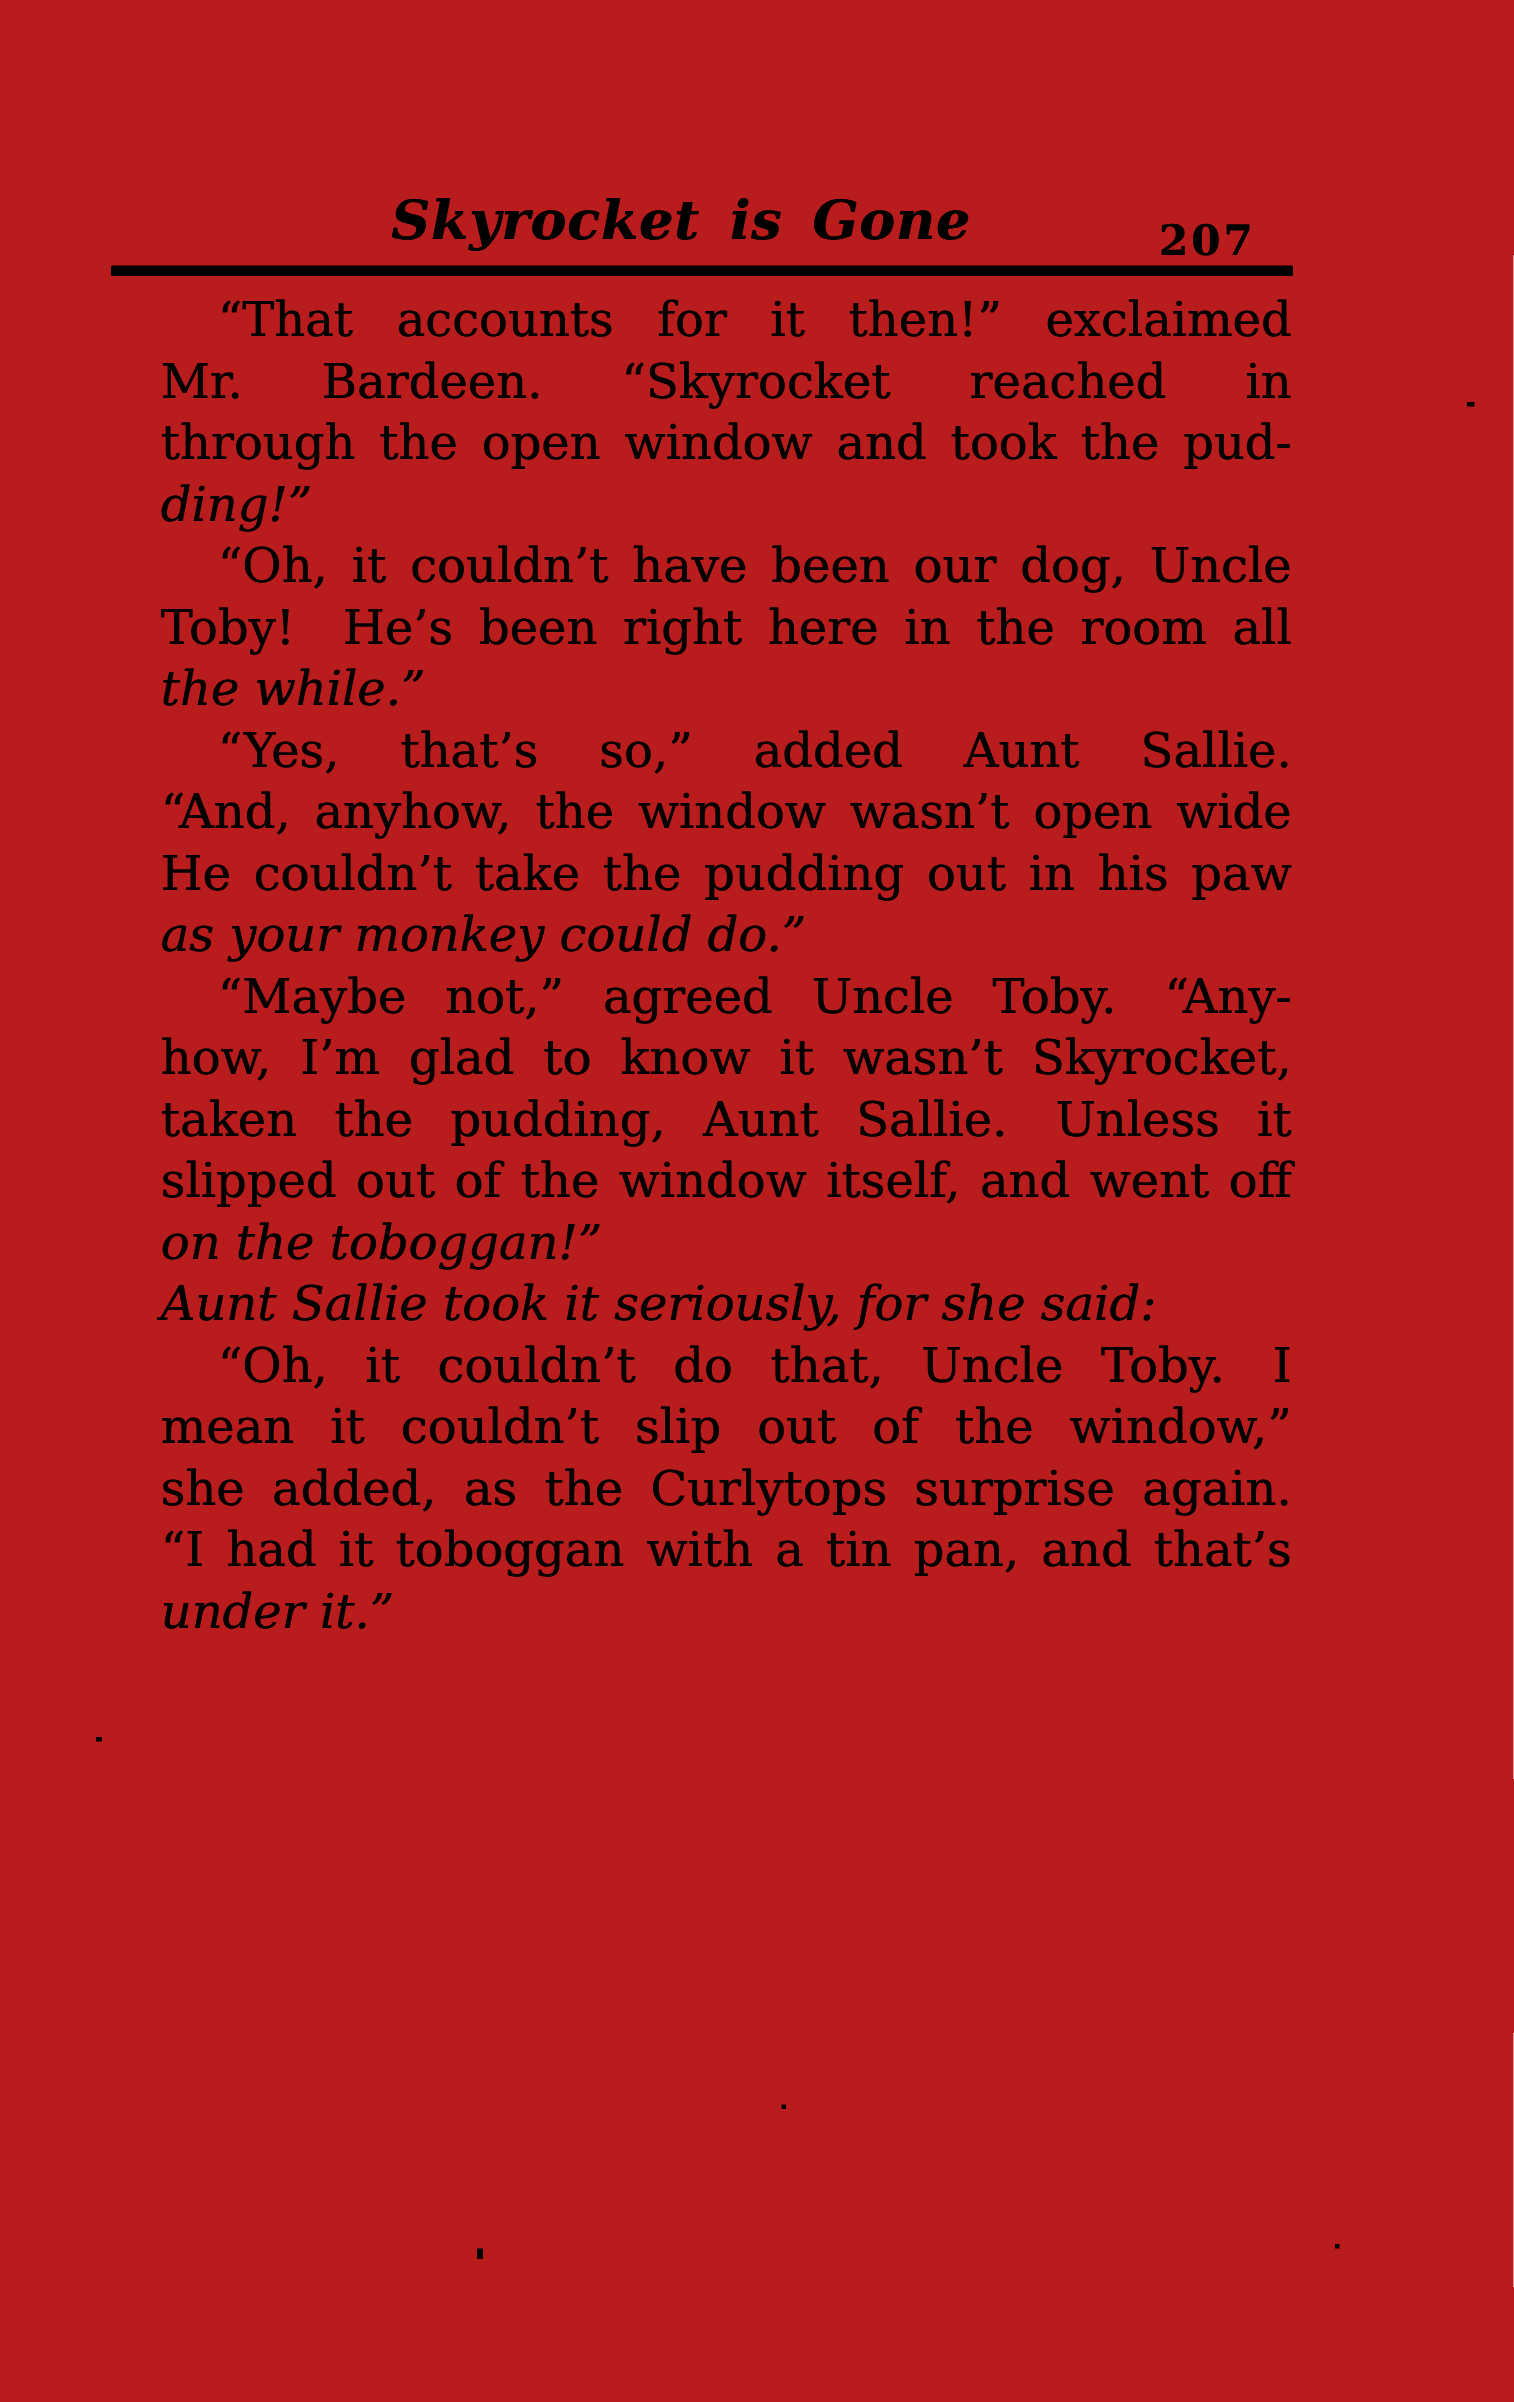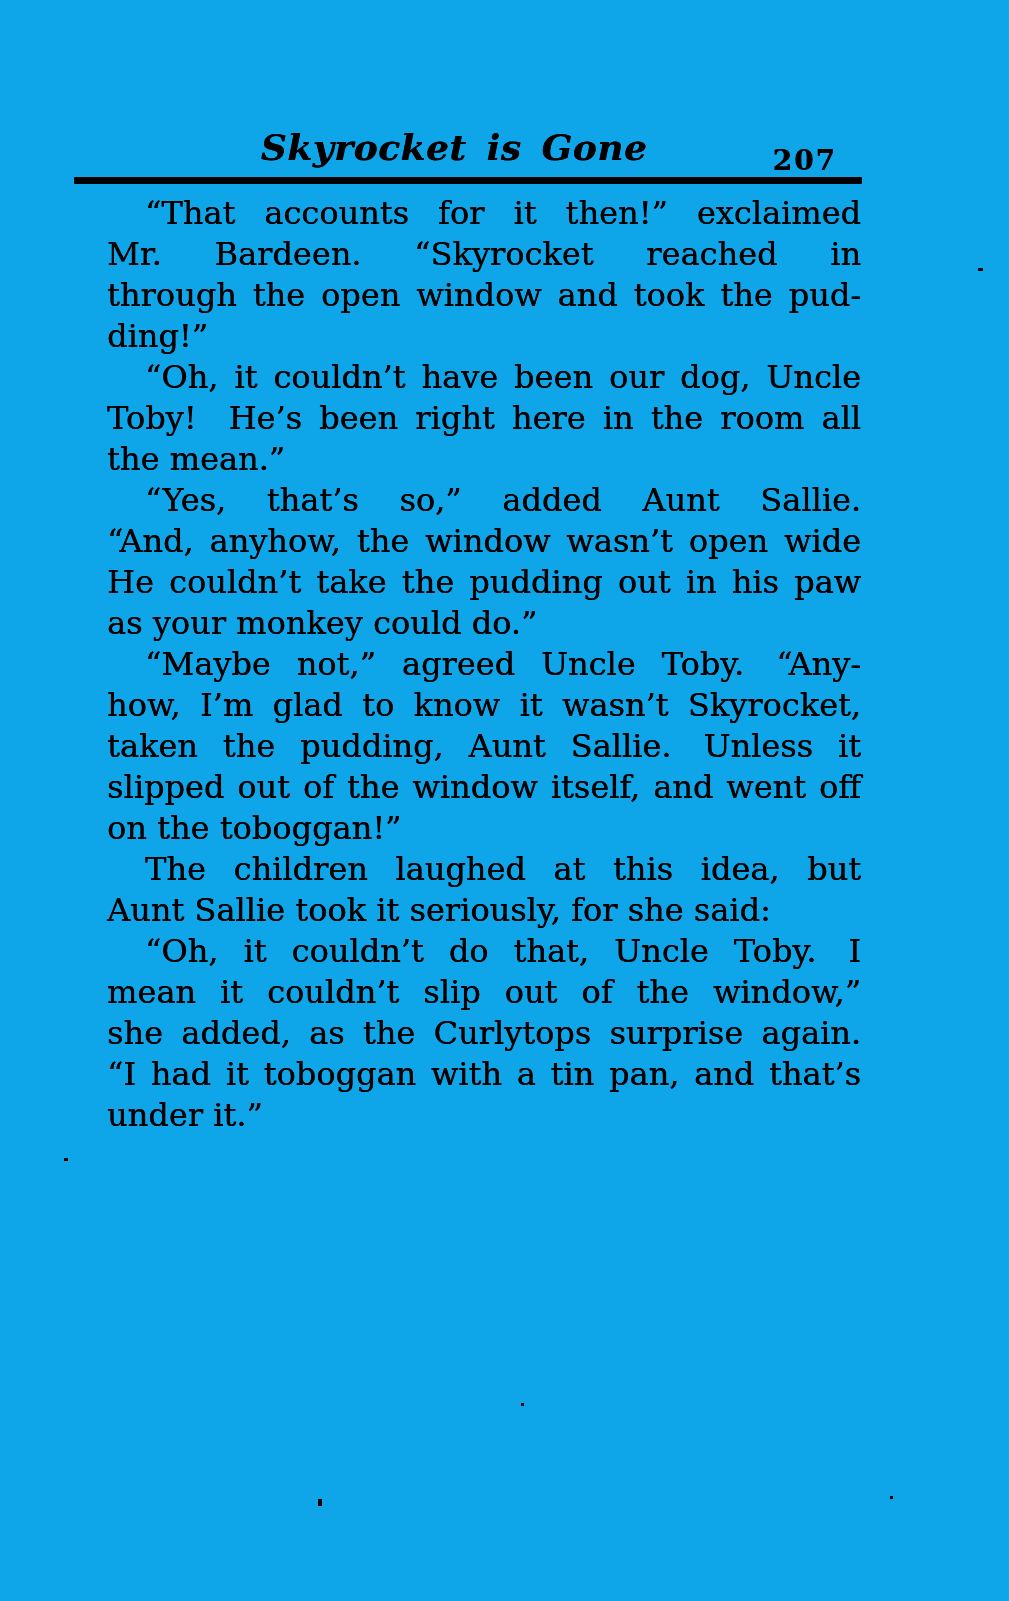"Skyrocket is Gone" .page { background: #0ea5e9 -> #b91c1c }
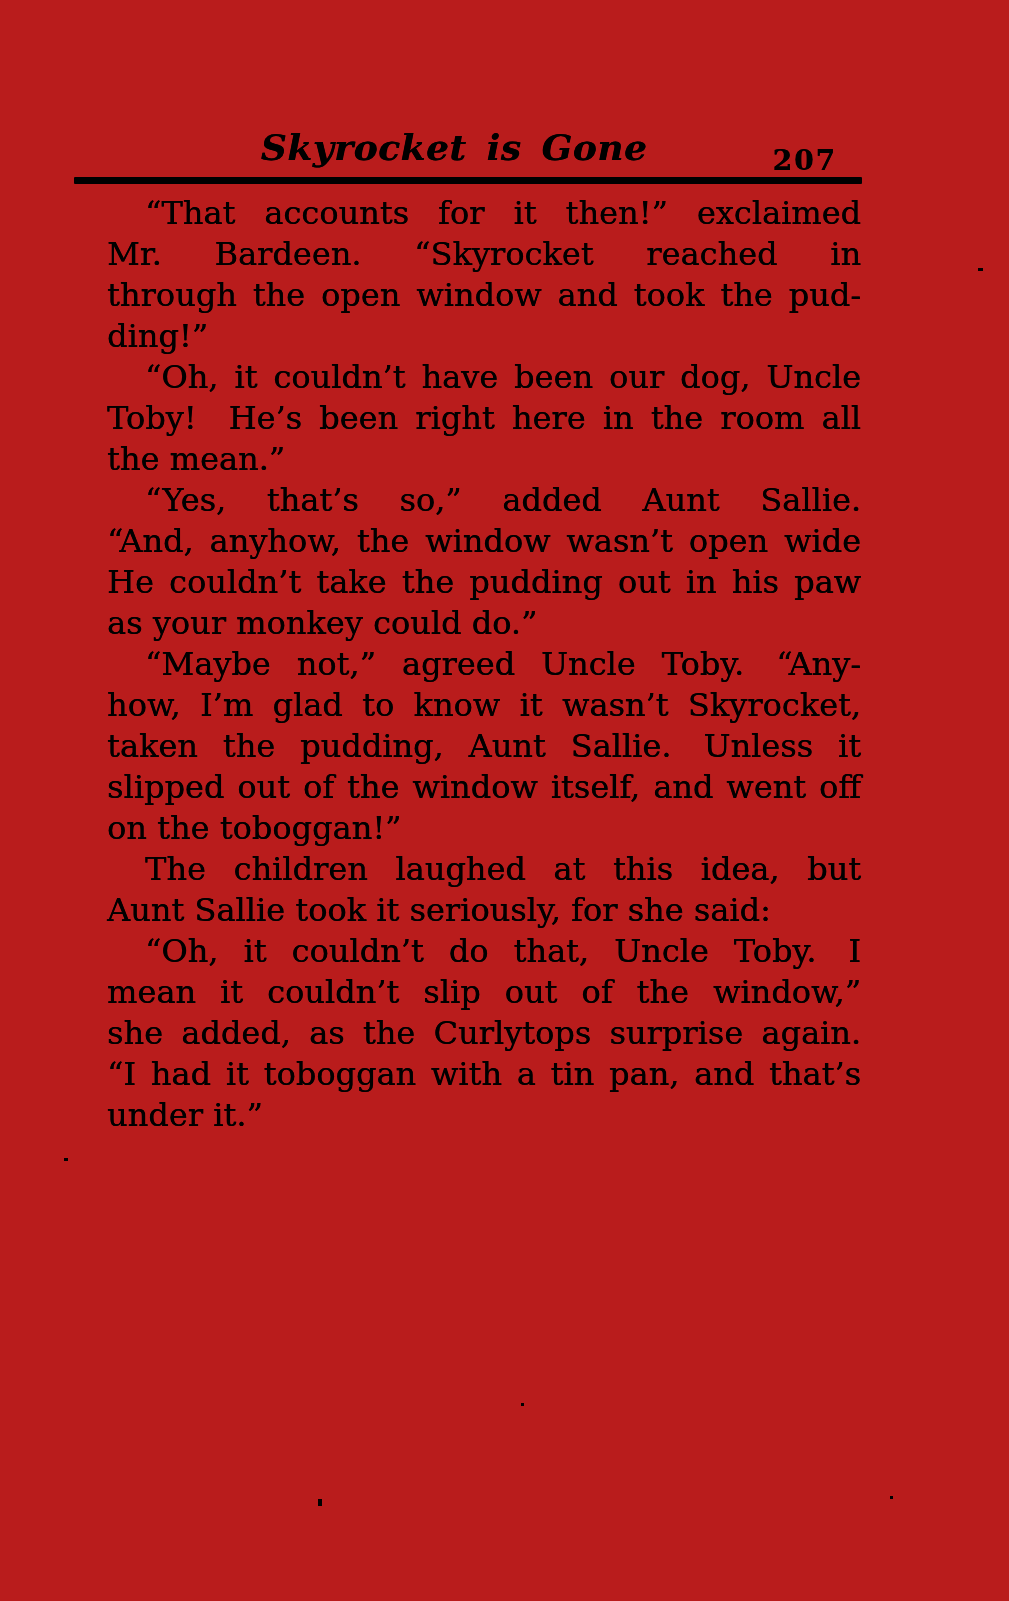"ding!”" .line.last { font-style: none -> italic }
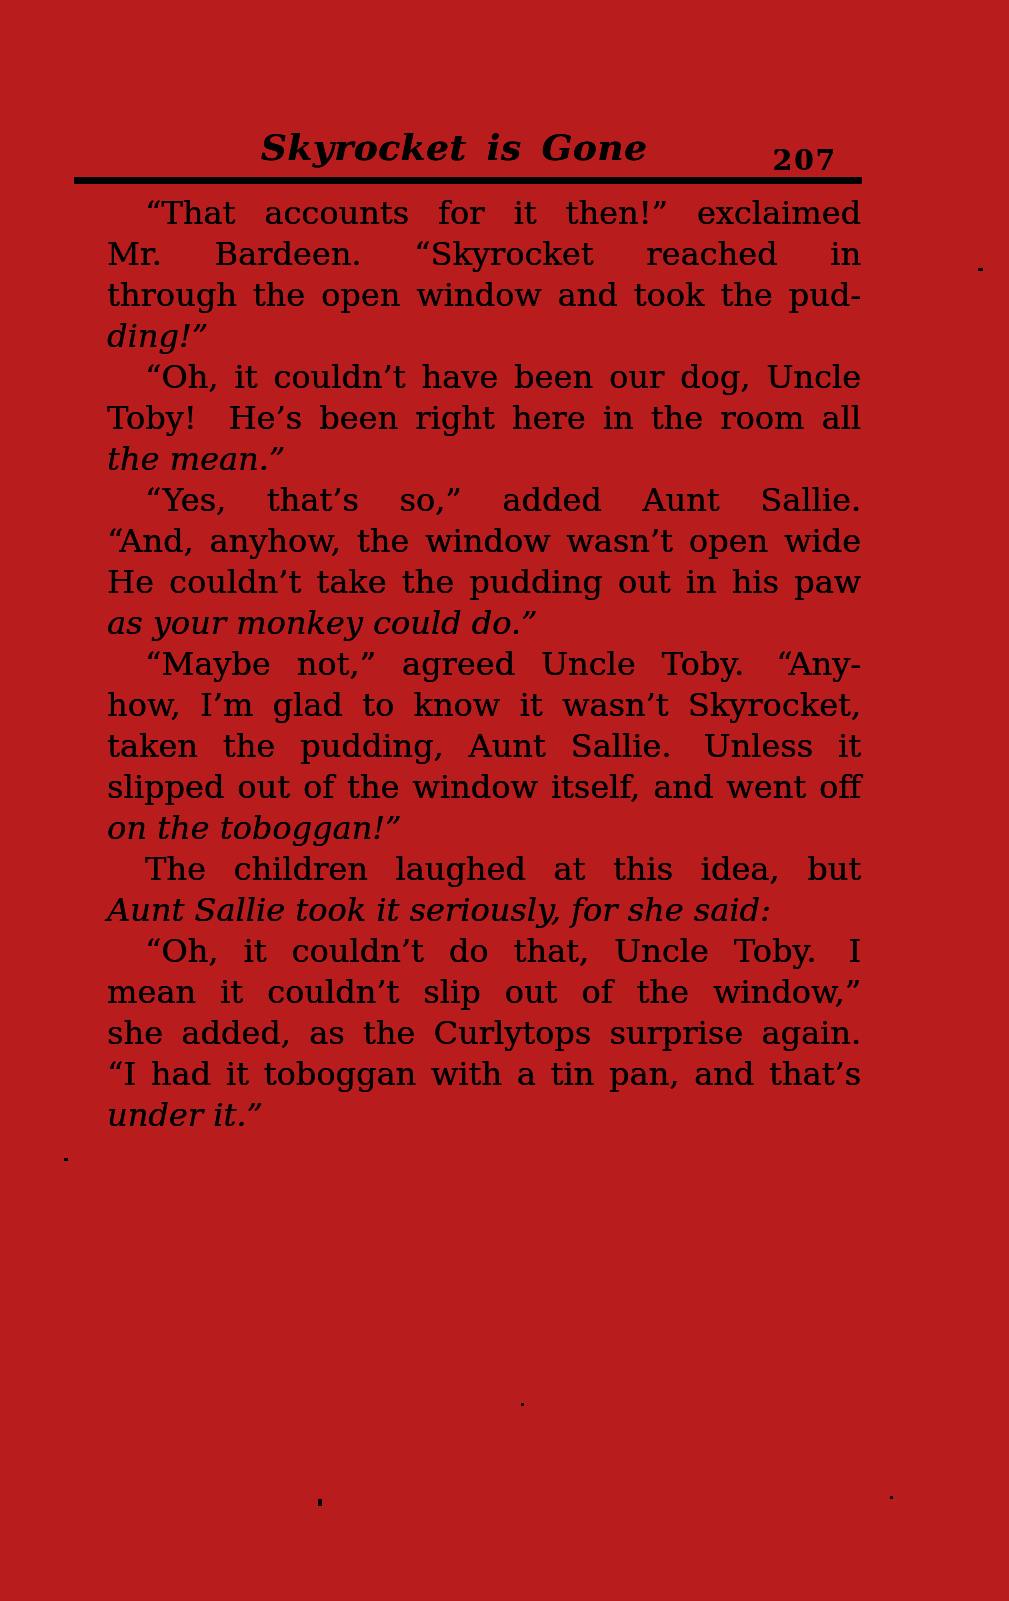"the mean.”" div.line { text: mean -> while }
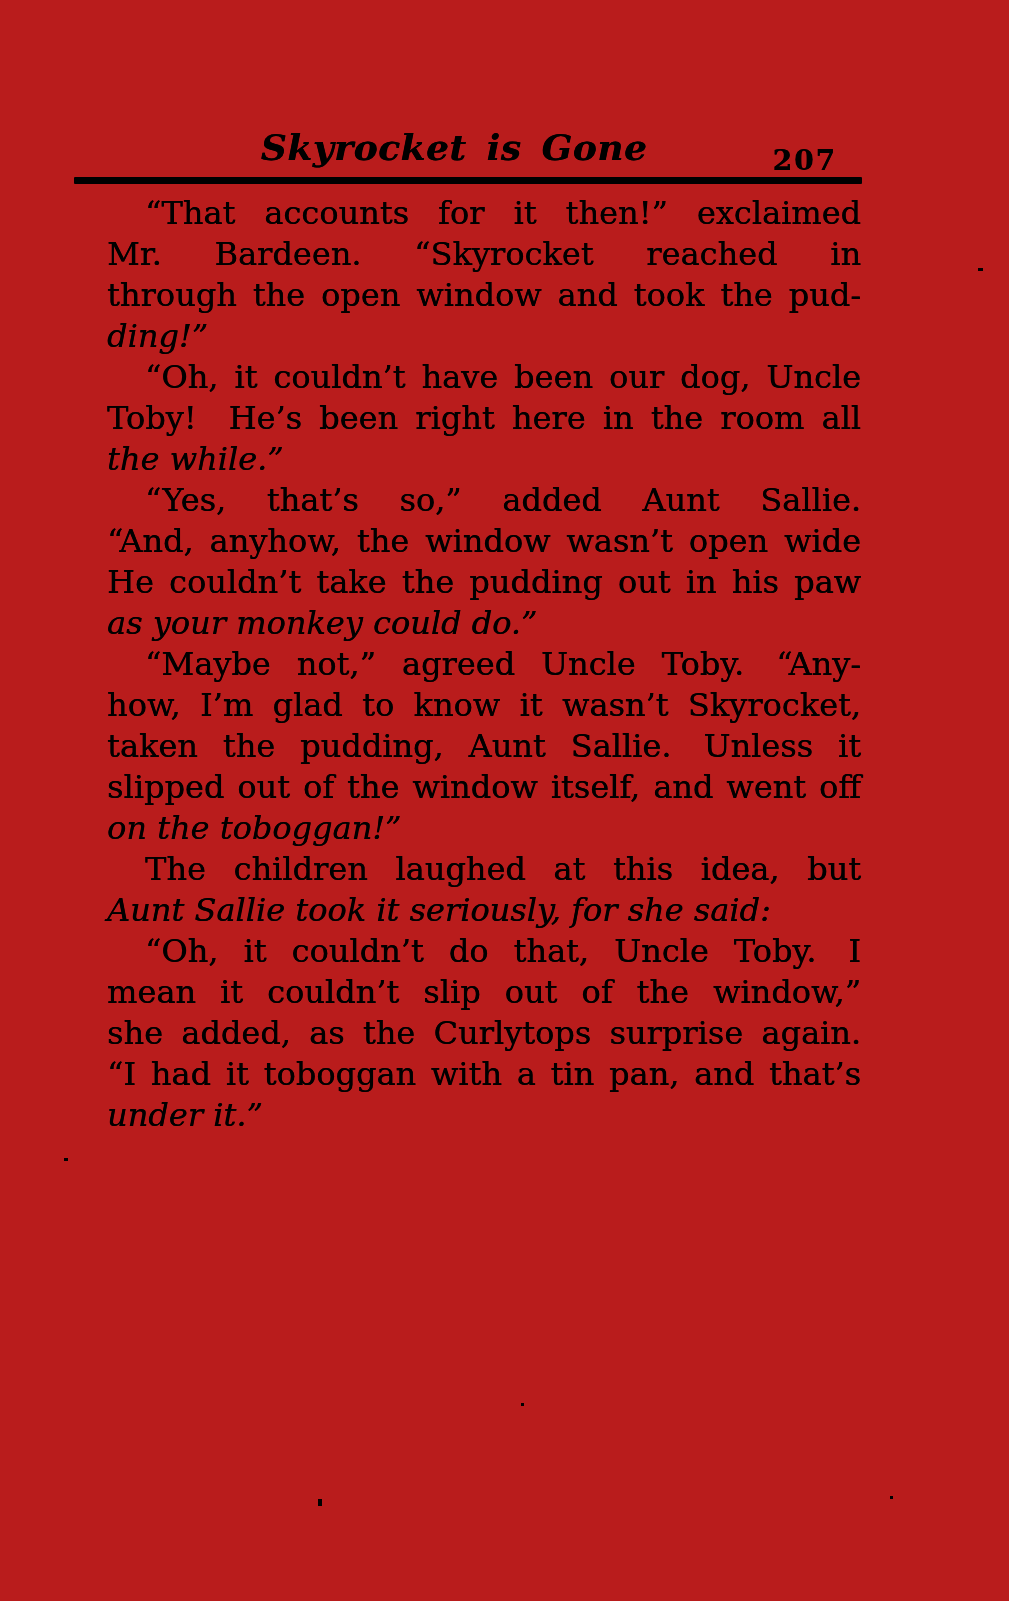"The children laughed at this" div.line { html: <div>The children laughed at this idea, but</div> -> none }
